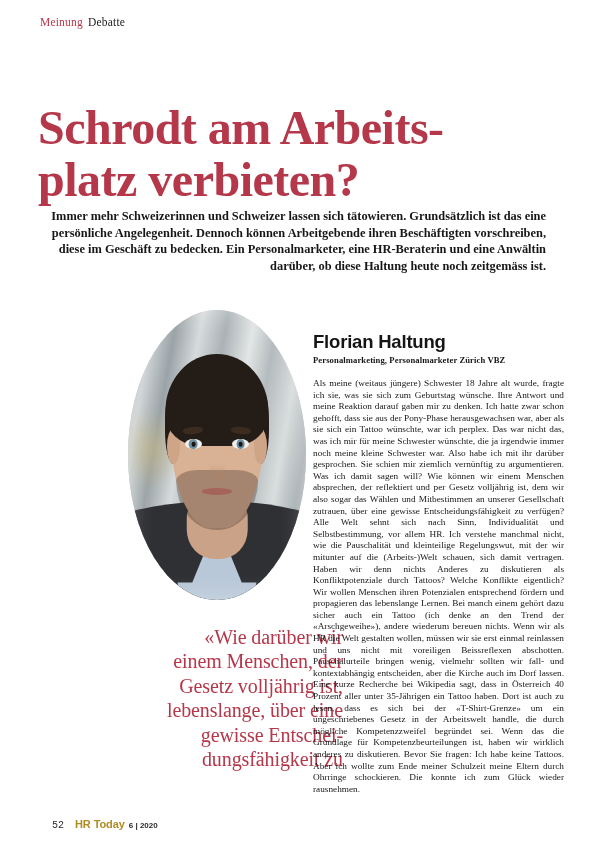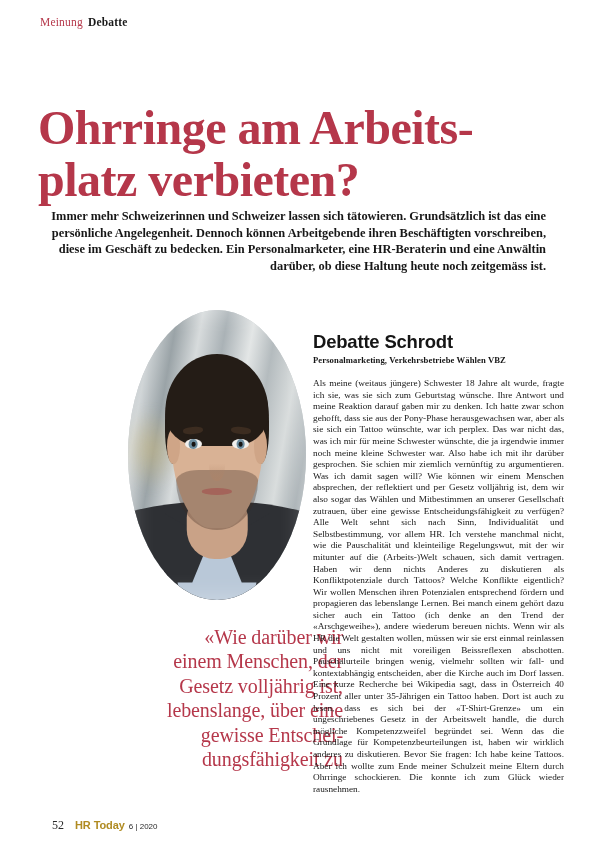"Debatte" .kicker-sub { font-weight: bold -> normal }
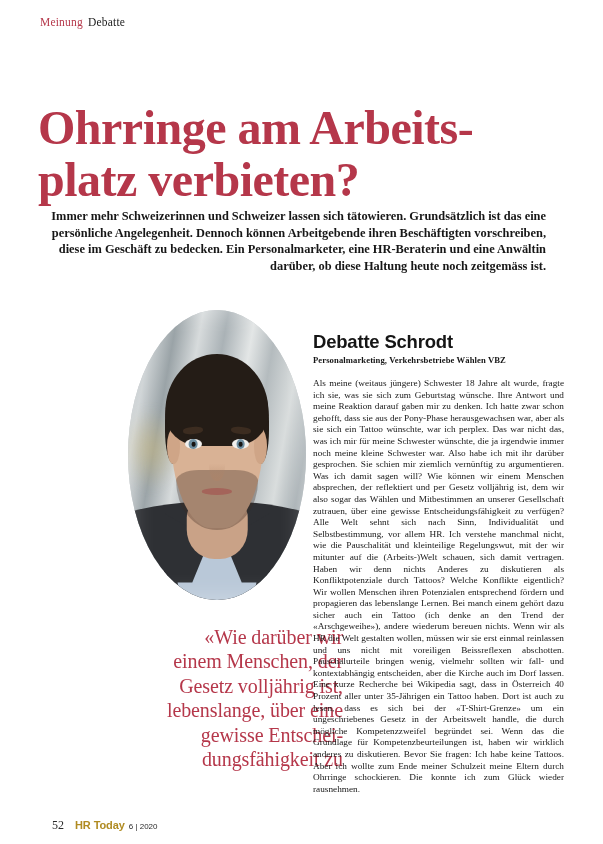"Ohrringe am Arbeits-" span.hl-line { text: Ohrringe -> Schrodt }
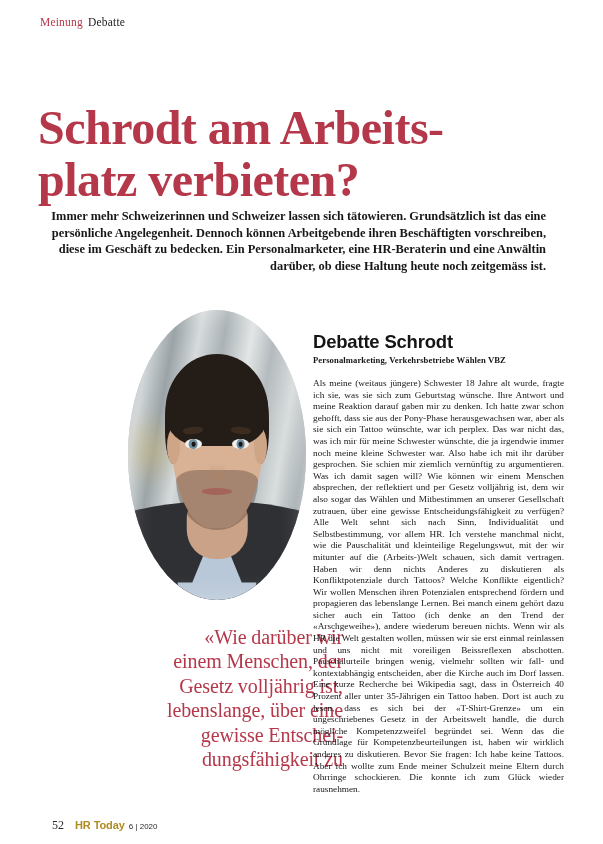"Debatte Schrodt" div.author-name { text: Debatte Schrodt -> Florian Haltung }
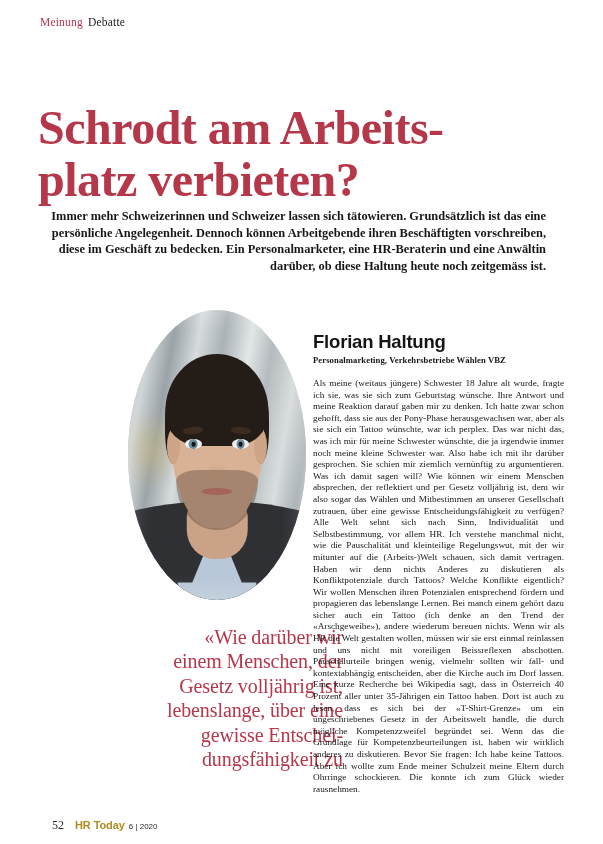"Personalmarketing, Verkehrsbetriebe" div.author-role { text: Verkehrsbetriebe Wählen -> Personalmarketer Zürich }
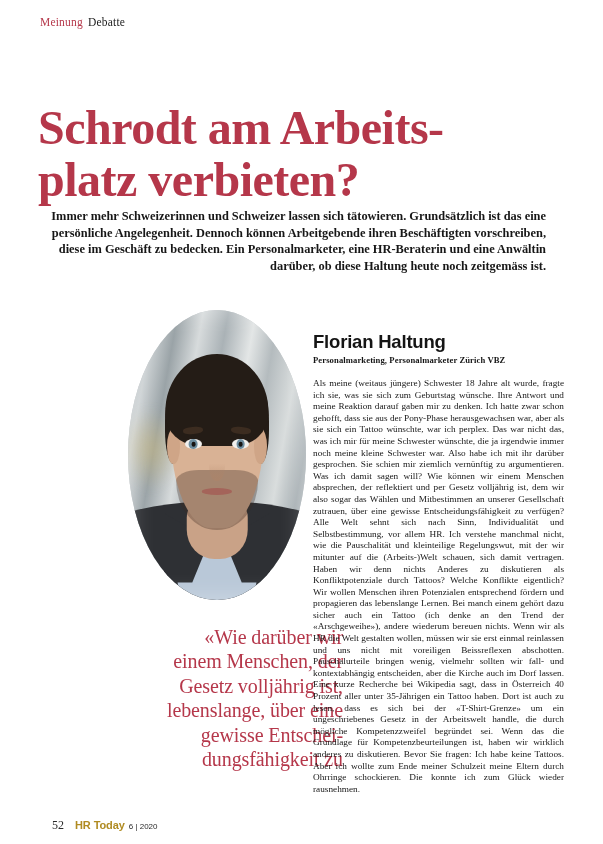"52" .footer-page { font-family: Liberation Serif, serif -> Liberation Mono, monospace; font-size: 12px -> 10px }
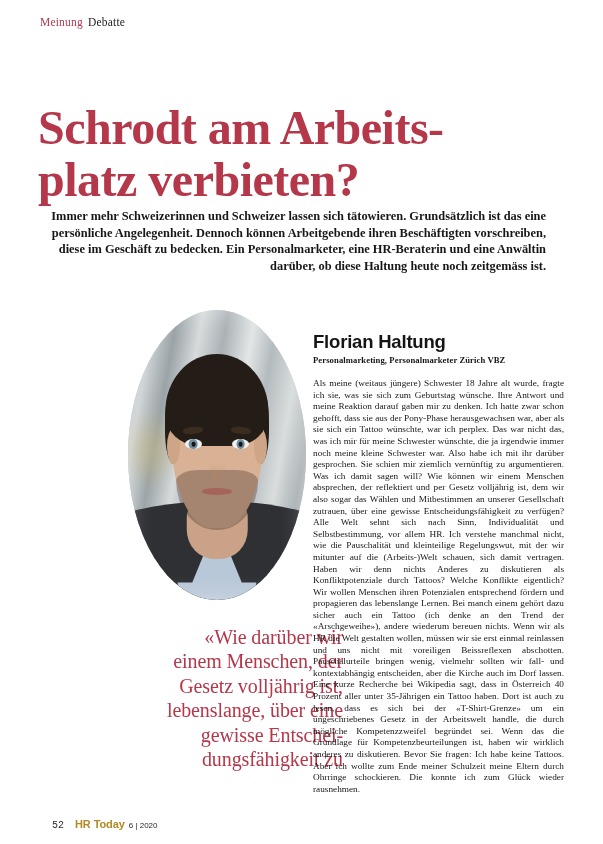"6 | 2020" .footer-issue { font-weight: normal -> bold }
